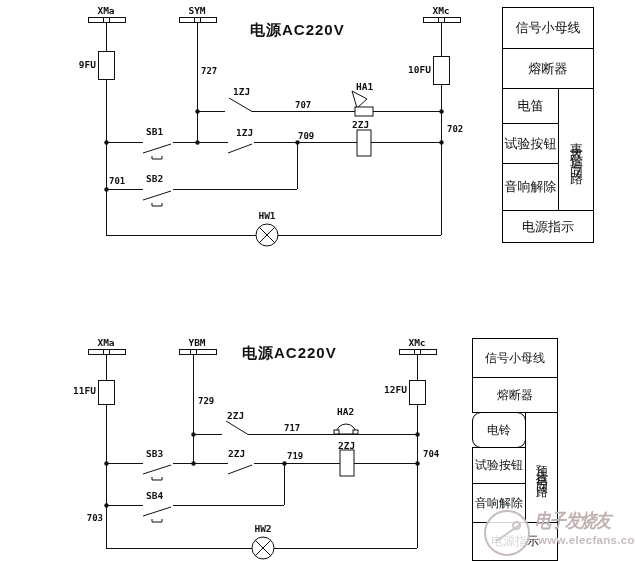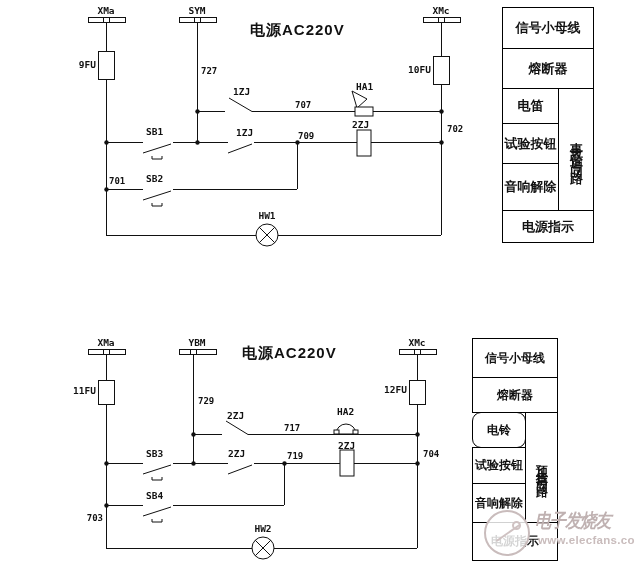"信号小母线" .cell { font-weight: bold -> normal }
